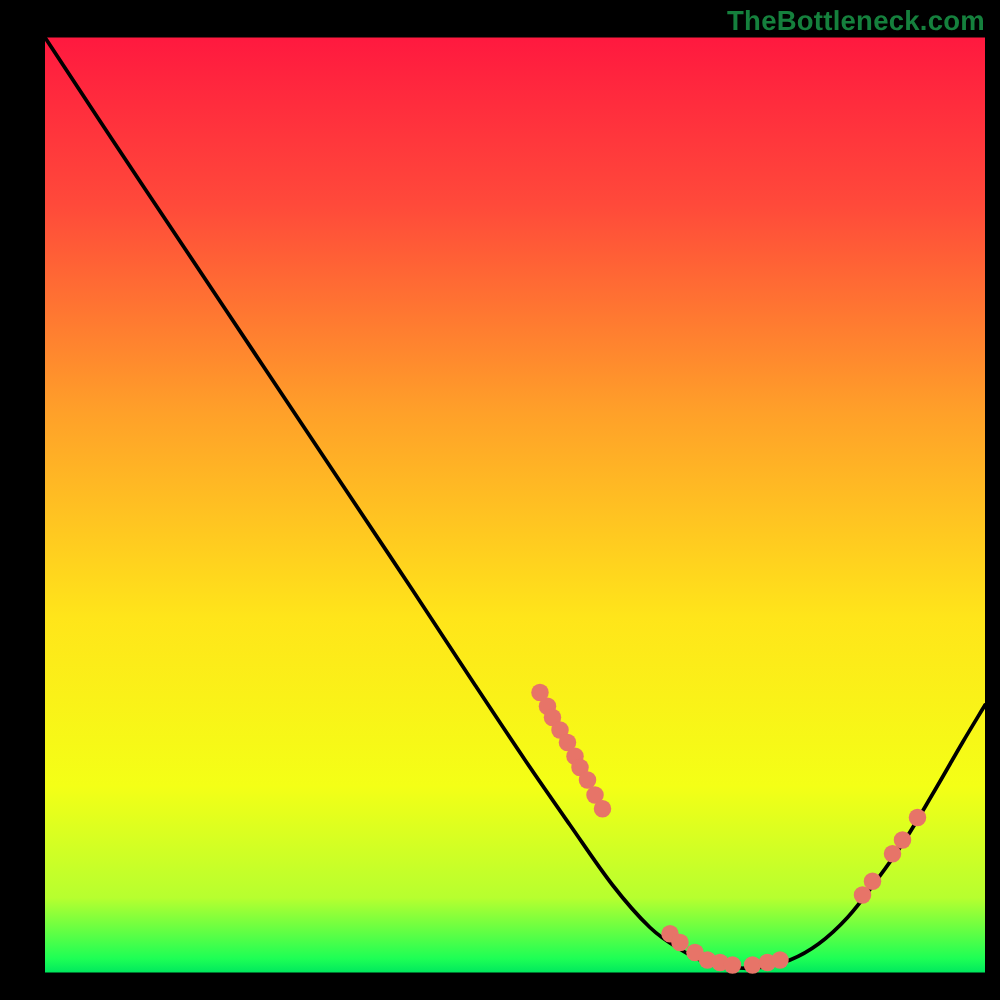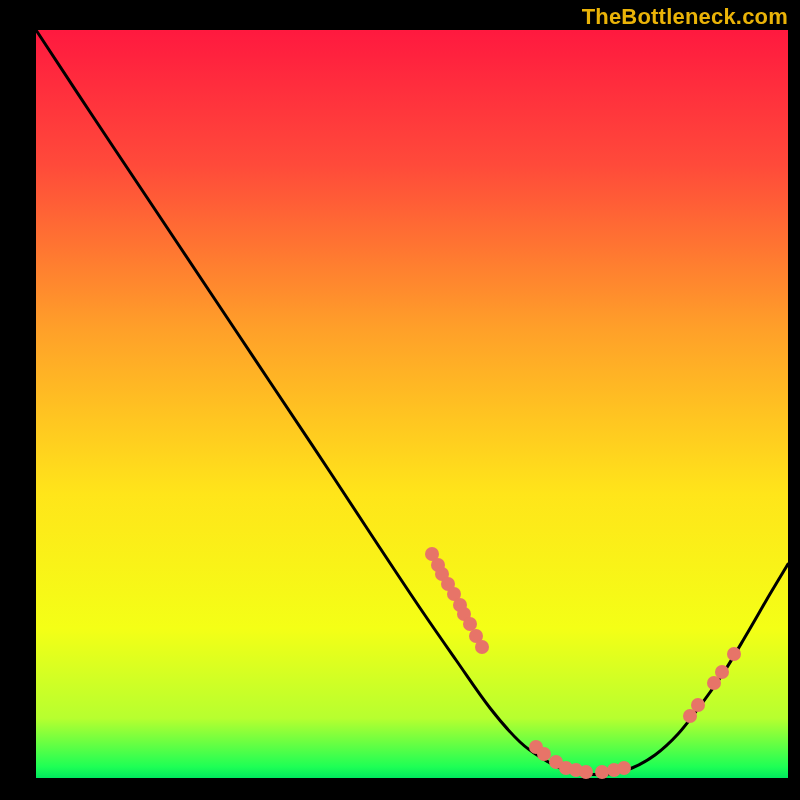"TheBottleneck.com" .watermark { color: #eab308 -> #15803d }
